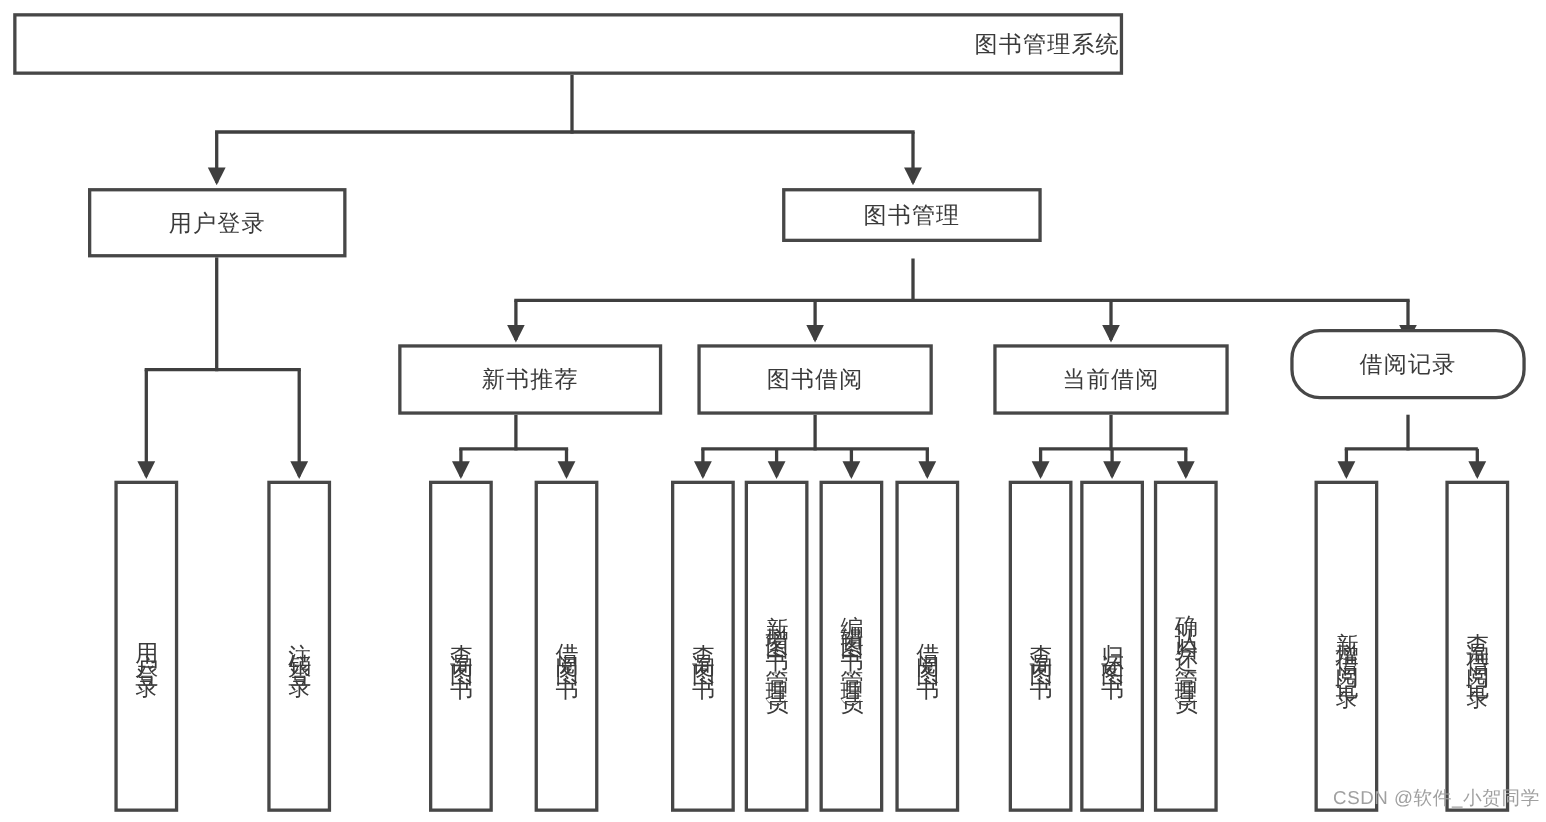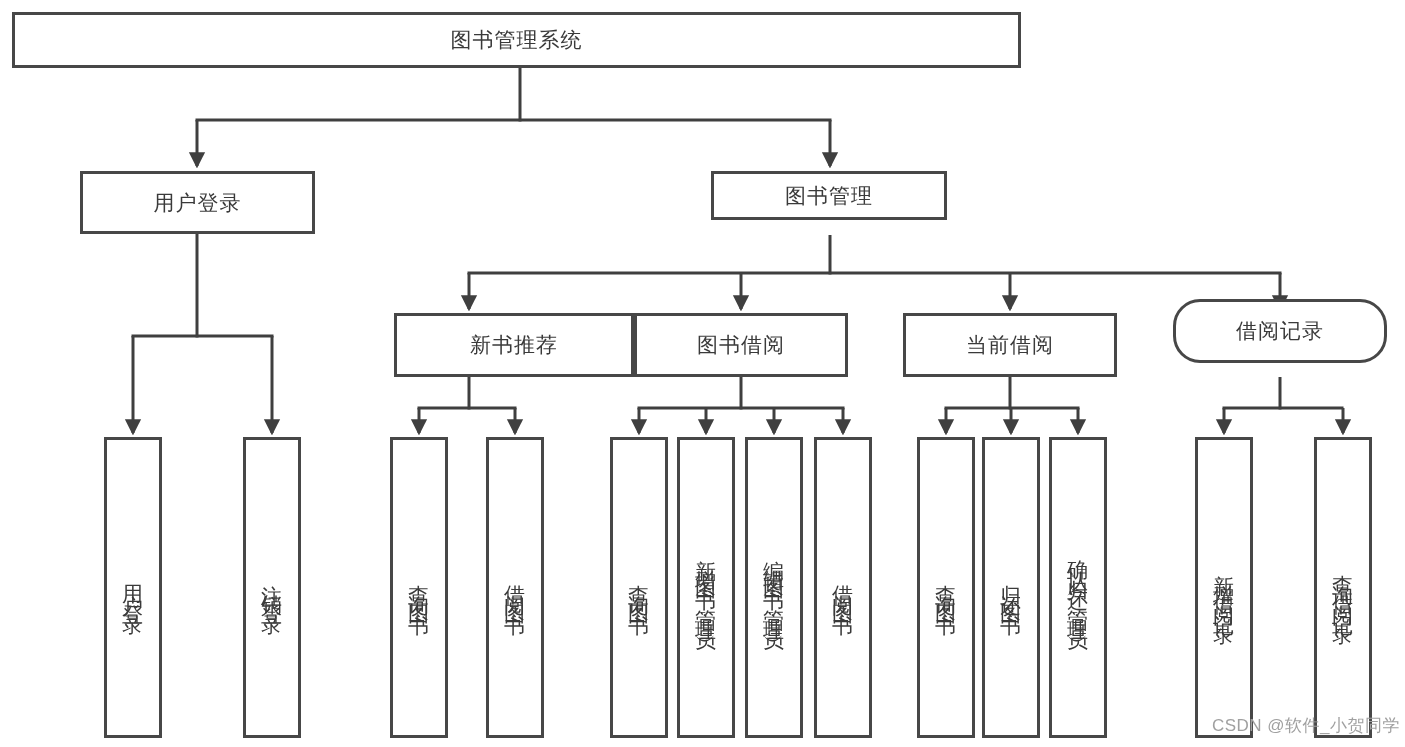"图书管理系统" div.node { justify-content: none -> flex-end }
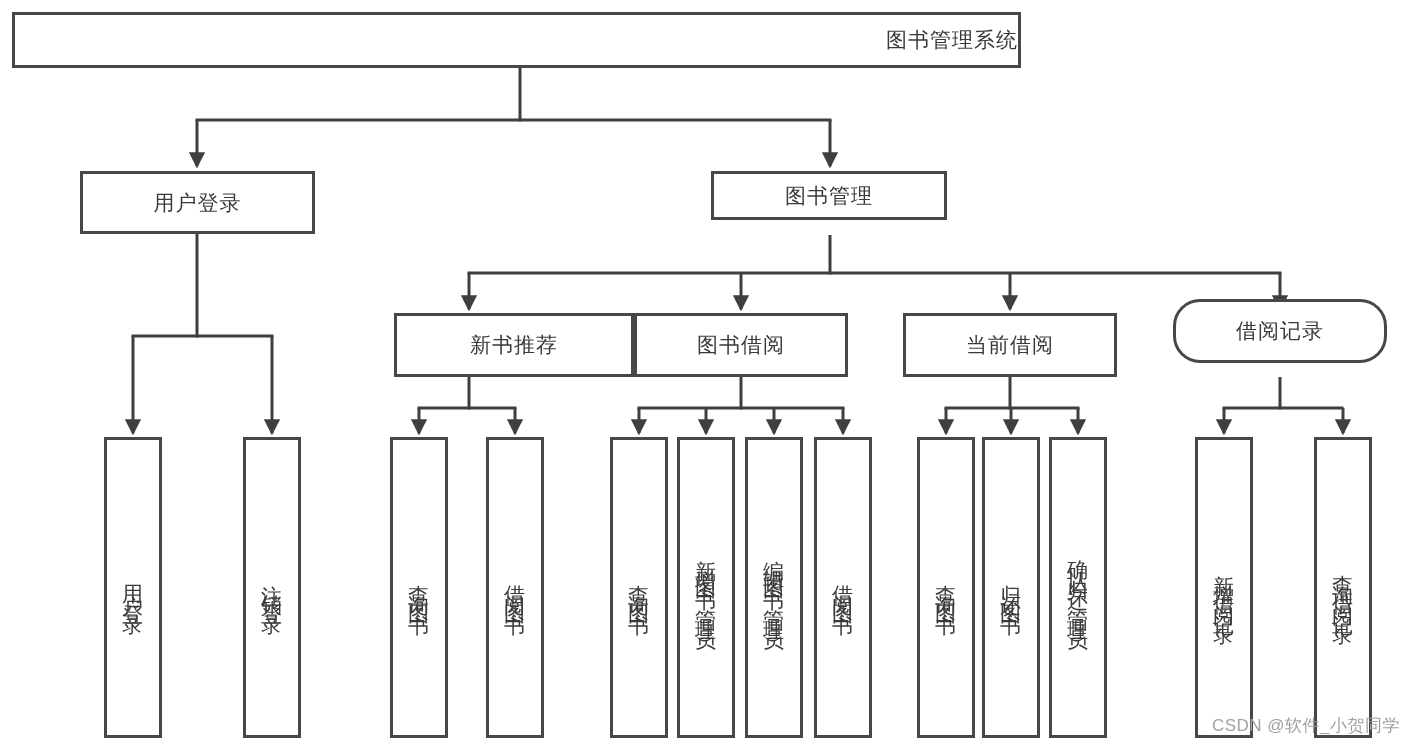"新书推荐" div.node { margin-left: 32px -> none }
